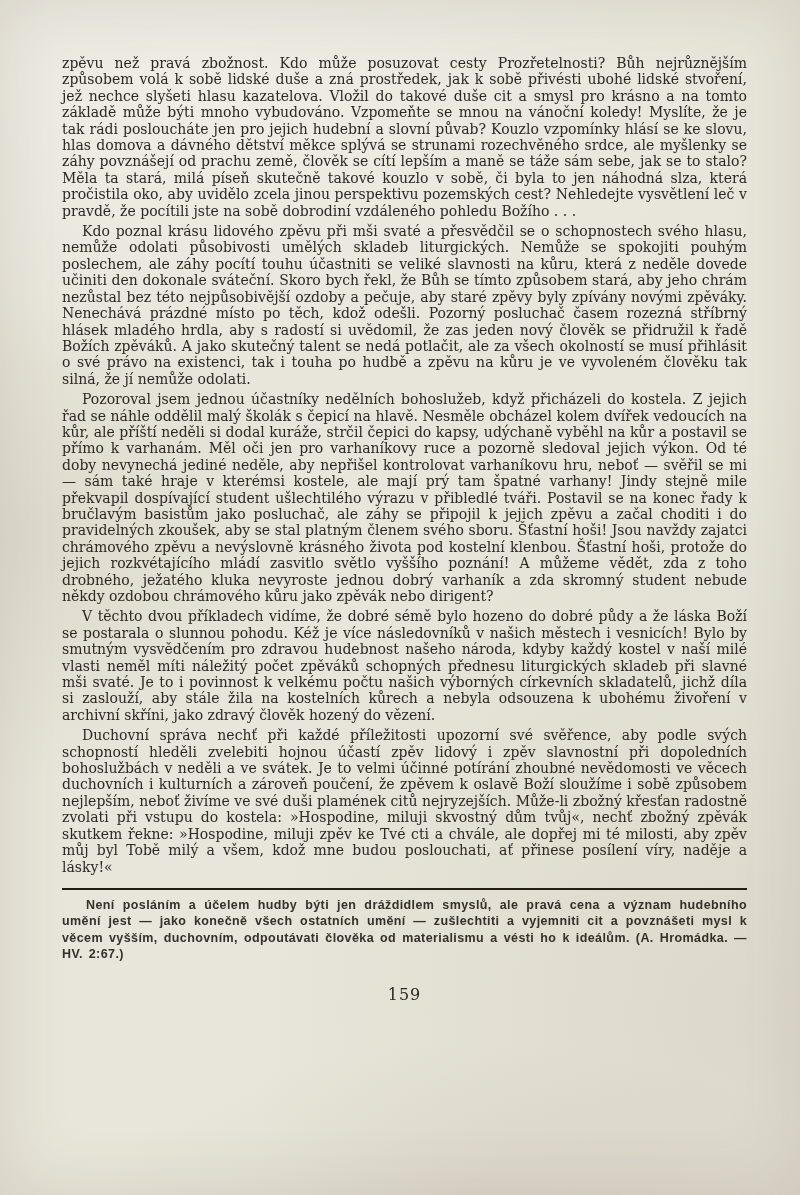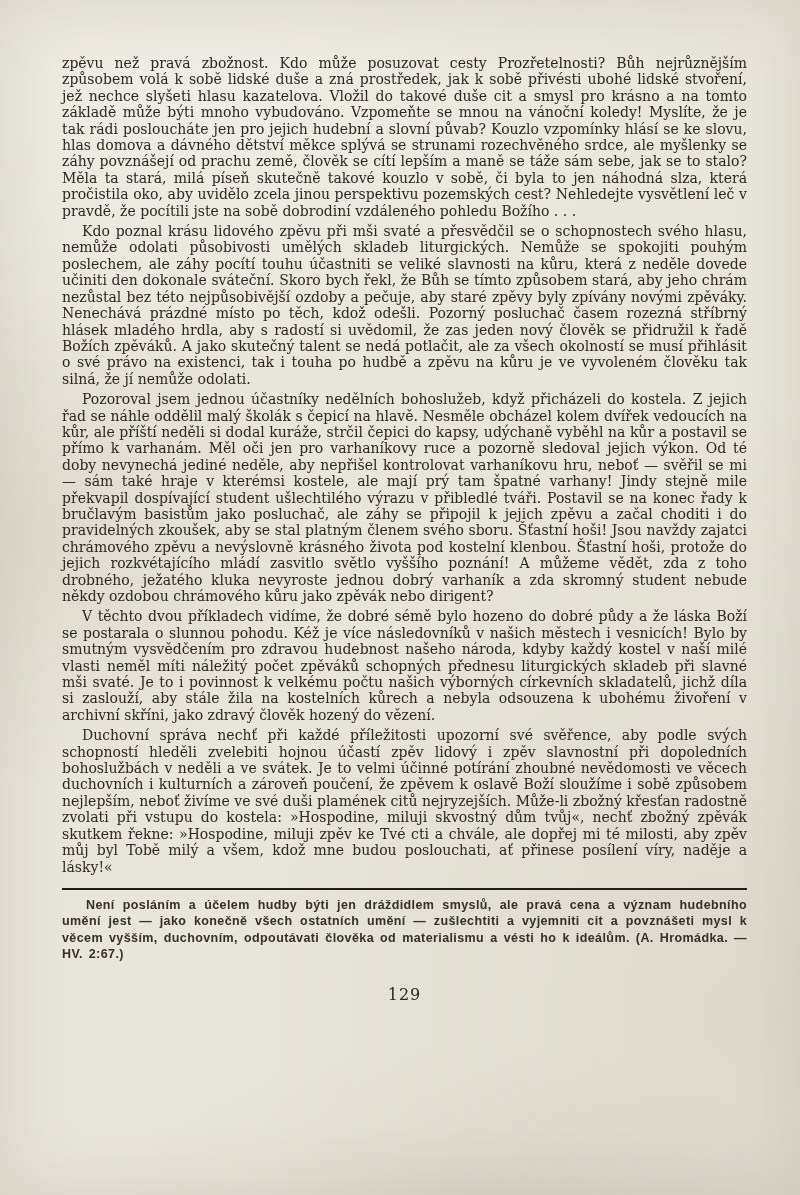"129" div.page-number { text: 129 -> 159 }
